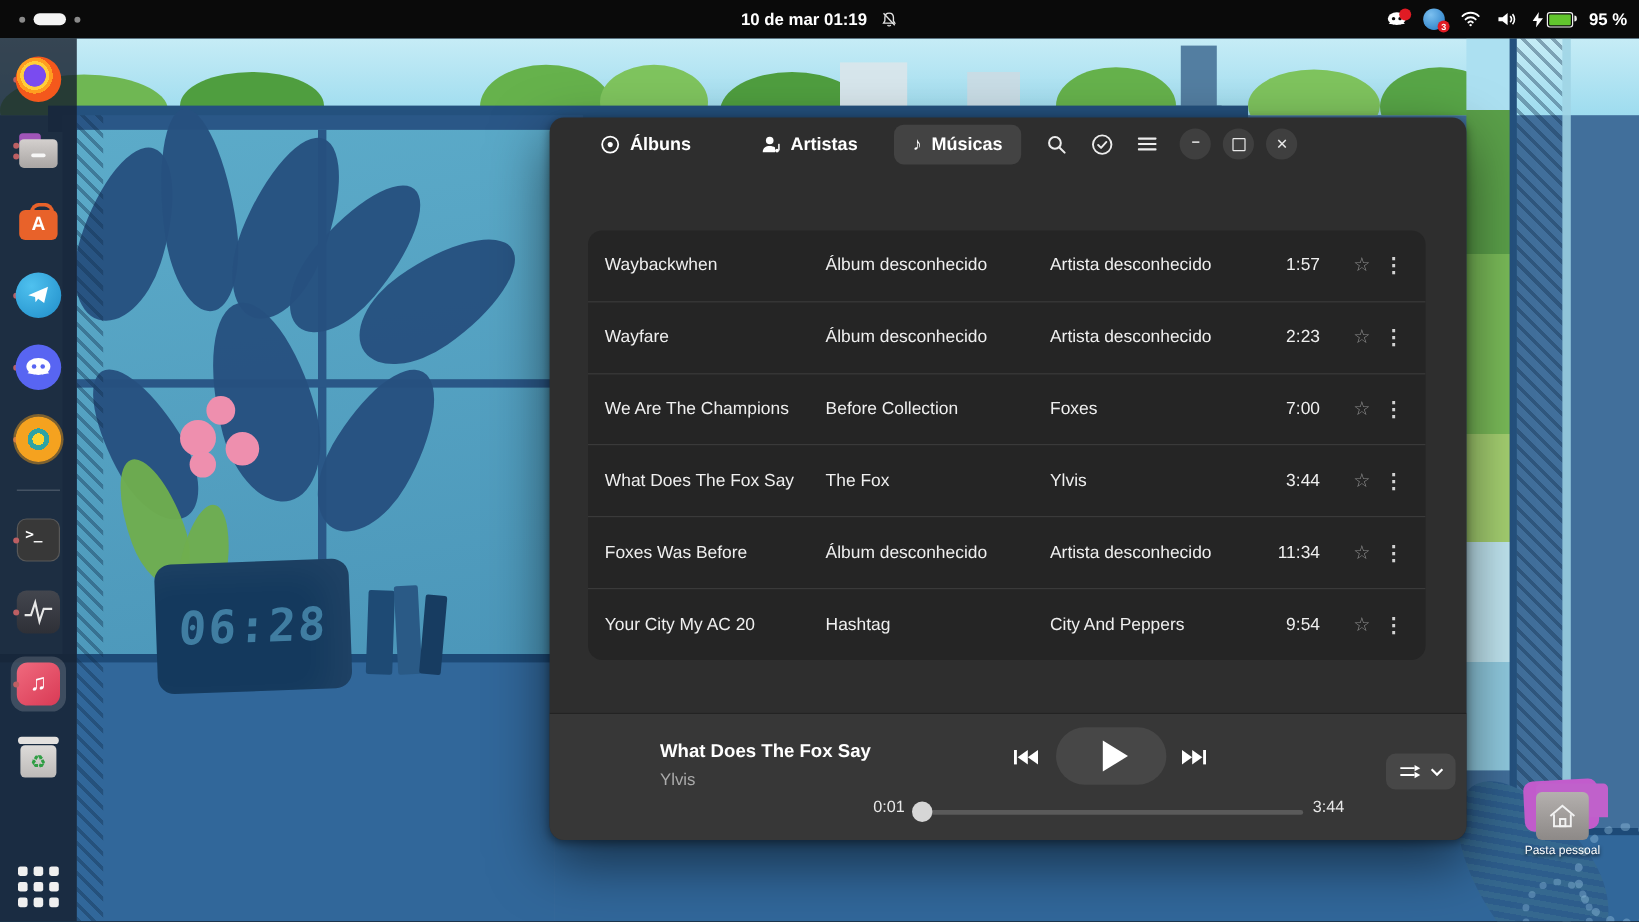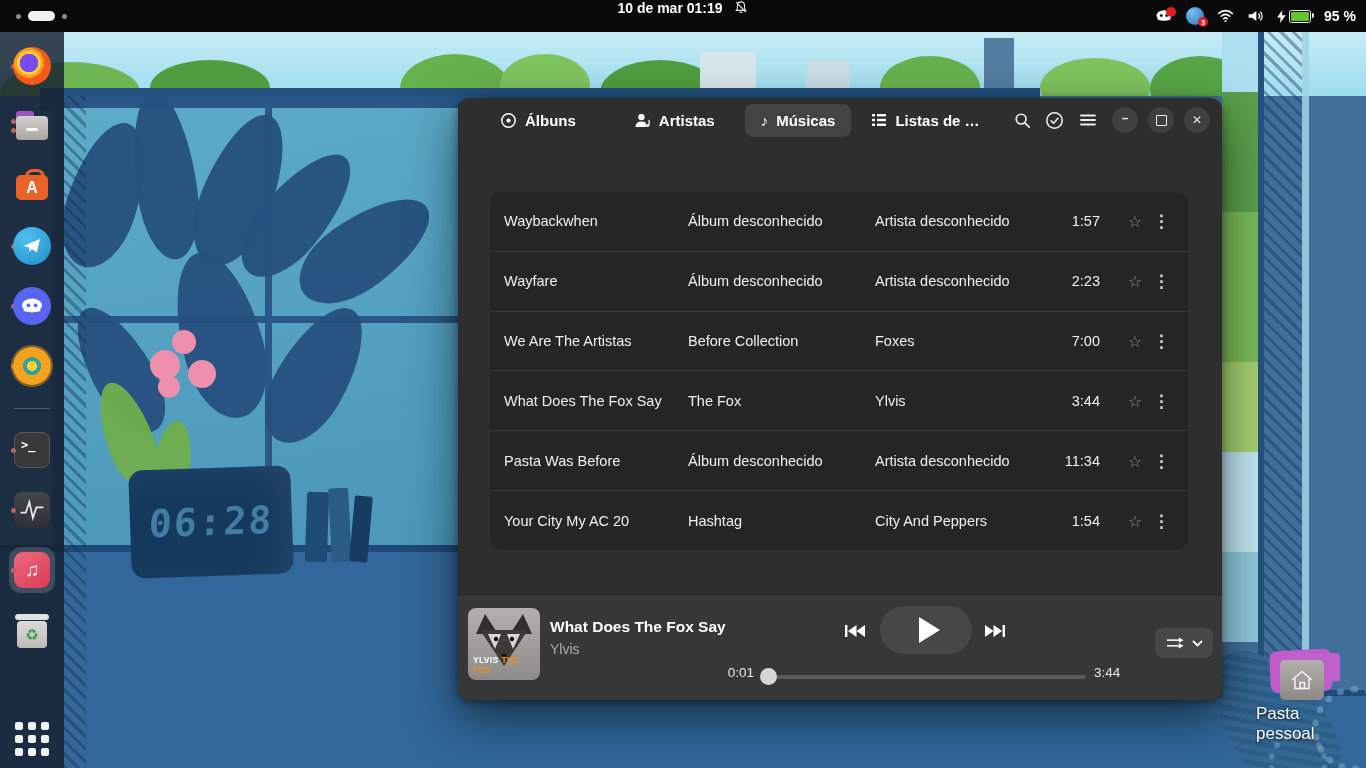"10 de mar 01:19" .tb-center { align-items: flex-start -> center }
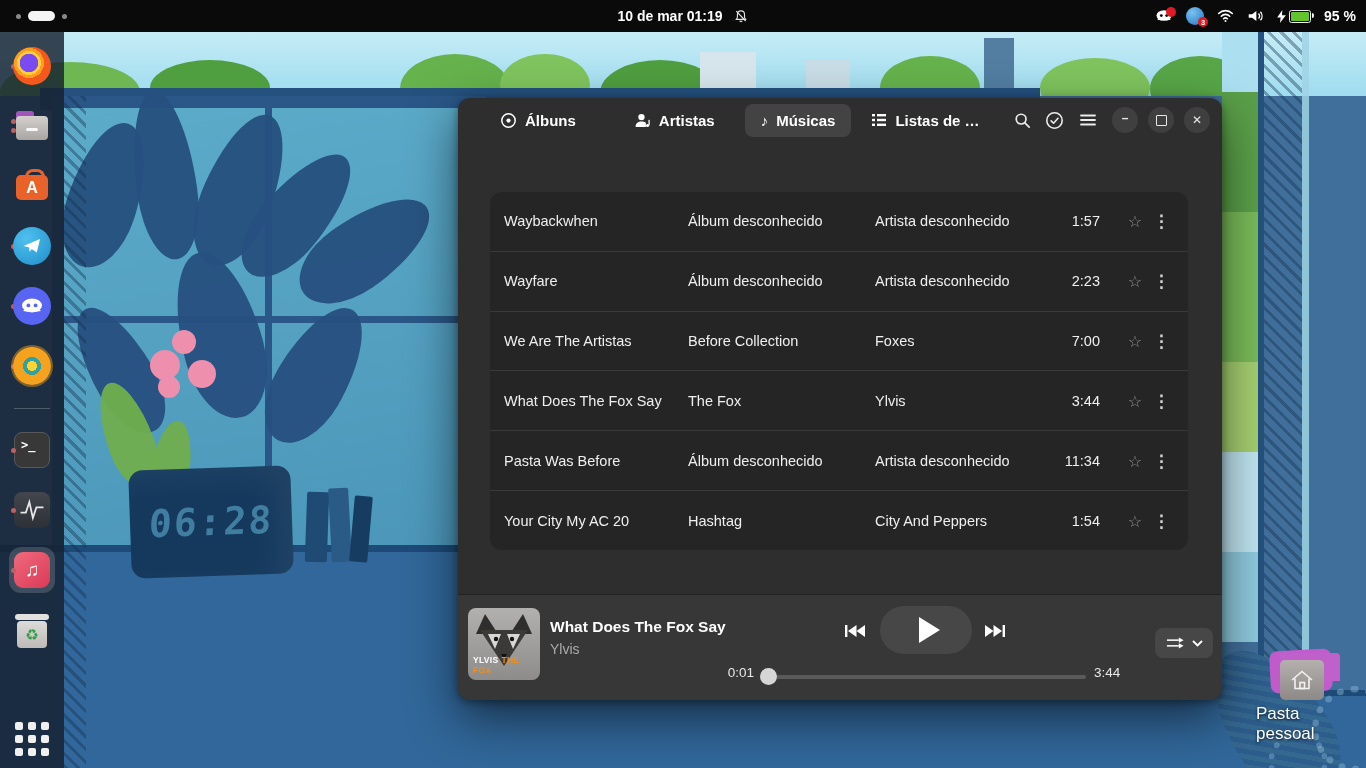"Listas de …" div.tab { html: <div> <span> <svg> <rect></rect> <rect></rect> <rect></rect> <rect></rect> <rect></rect> <rect></rect> </svg> </span> <span>Listas de …</span> </div> -> none }
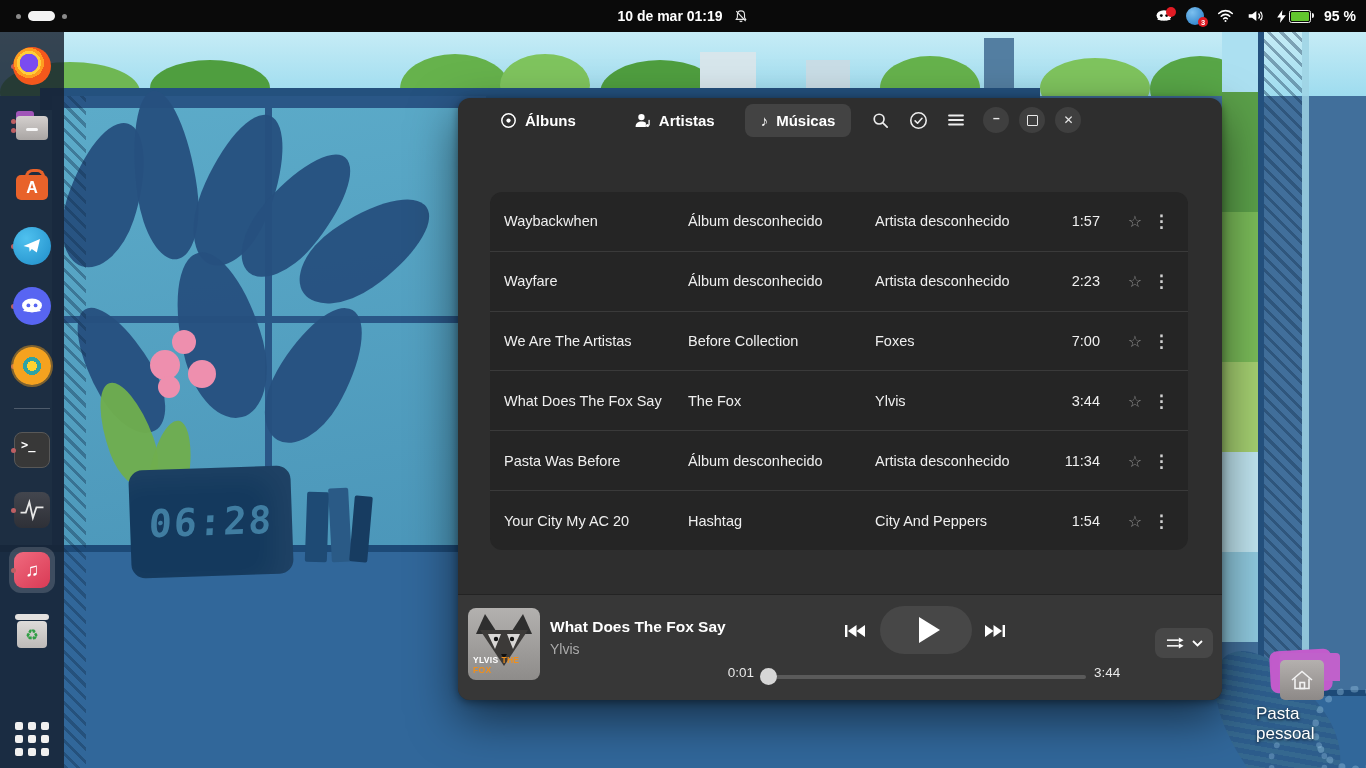"We Are The Artistas" span.s-title { text: Artistas -> Champions }
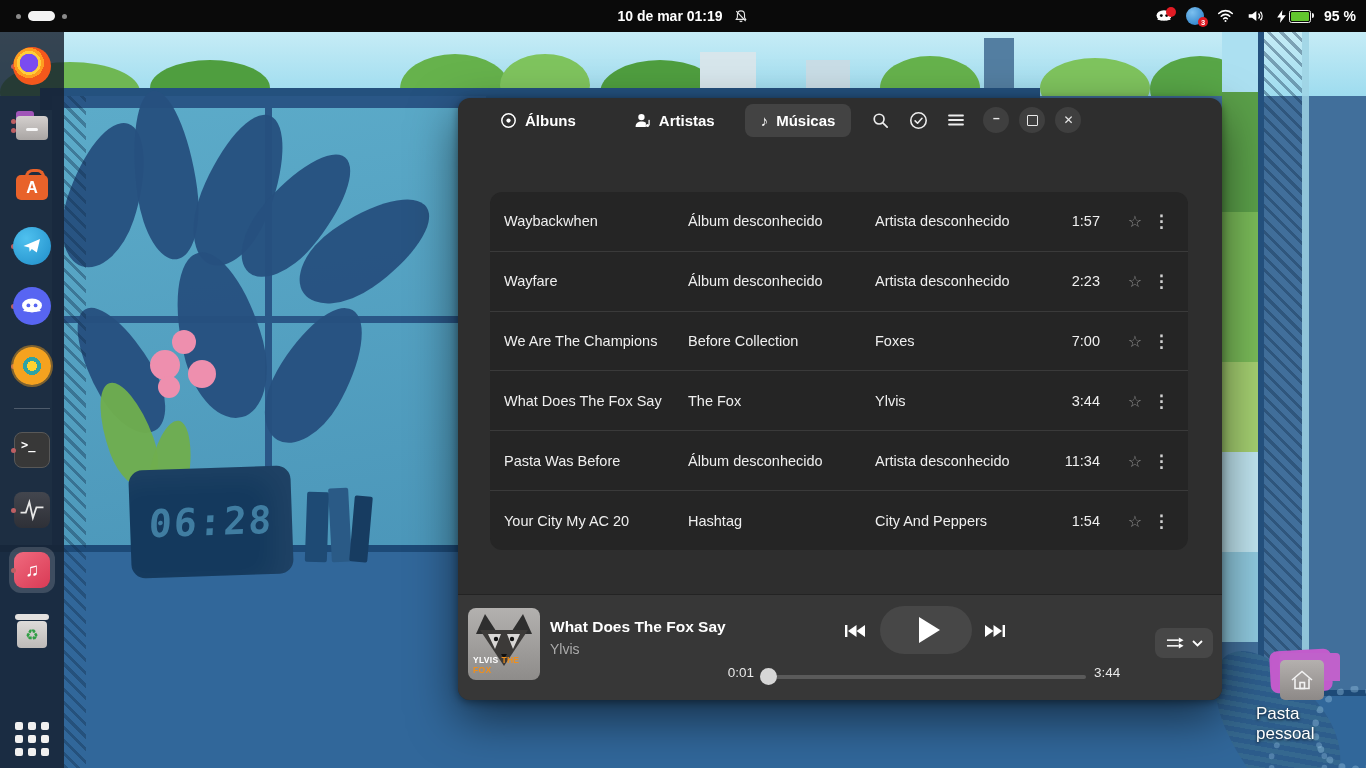"Pasta Was Before" span.s-title { text: Pasta -> Foxes }
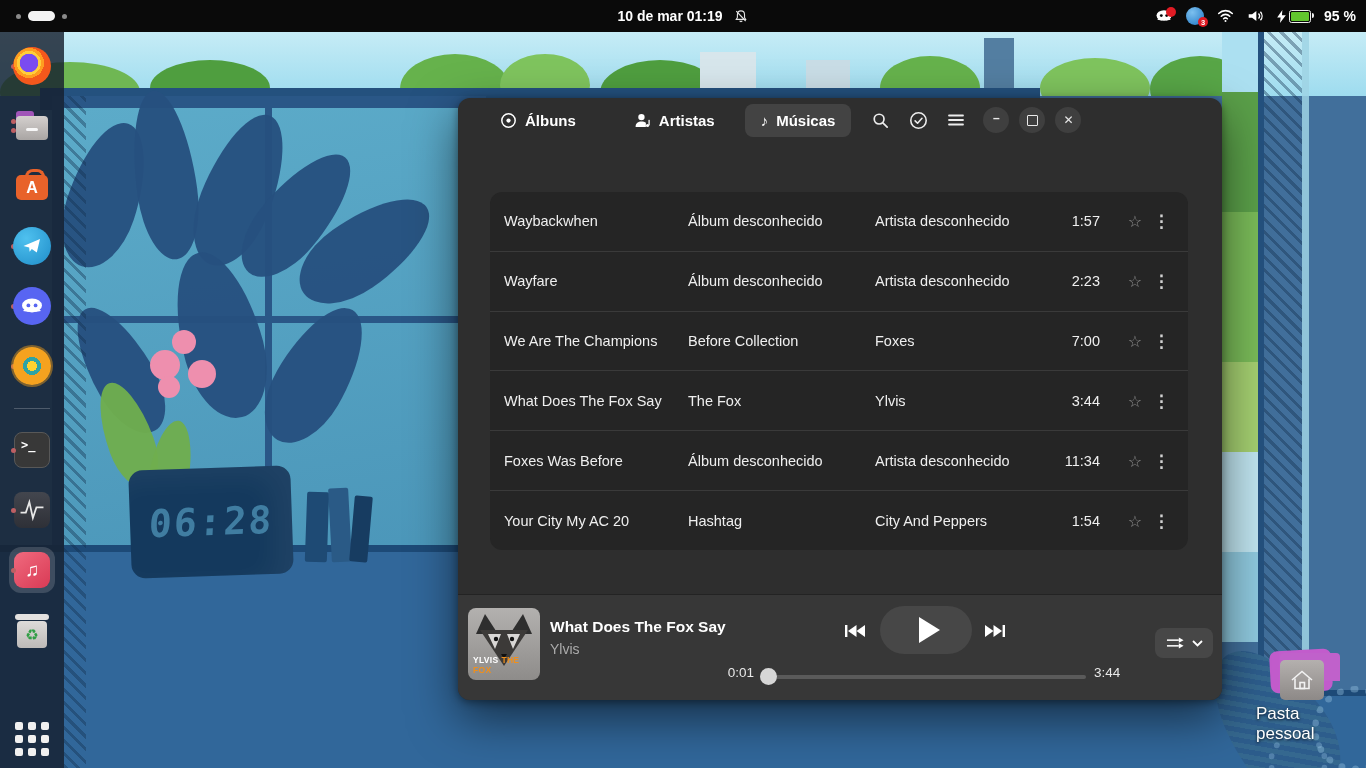"1:54" span.s-dur { text: 1:54 -> 9:54 }
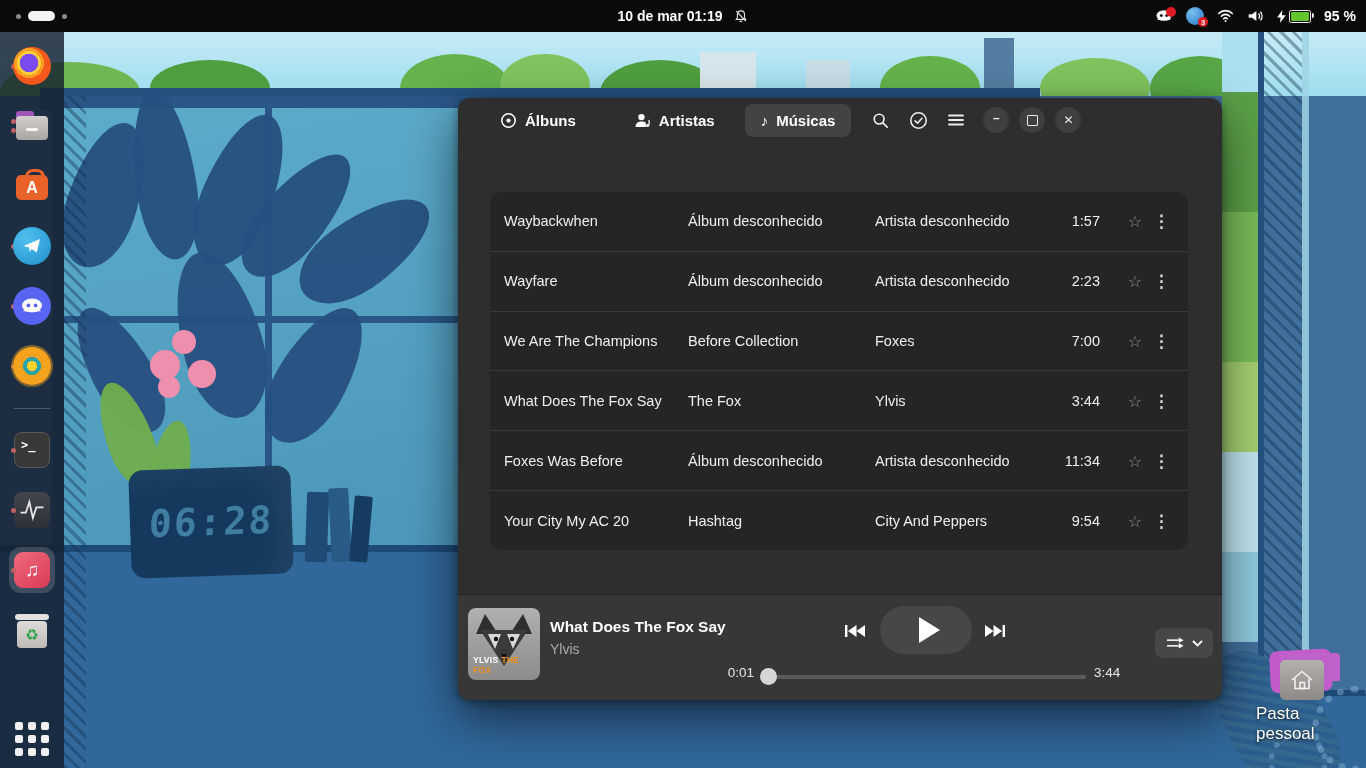"YLVIS THE FOX" div.art { html: <div> <svg> <polygon></polygon> <polygon></polygon> <polygon></polygon> <polygon></polygon> <polygon></polygon> <circle></circle> <circle></circle> <polygon></polygon> </svg> <span> <b>YLVIS</b><i>THE FOX</i> </span> </div> -> none }
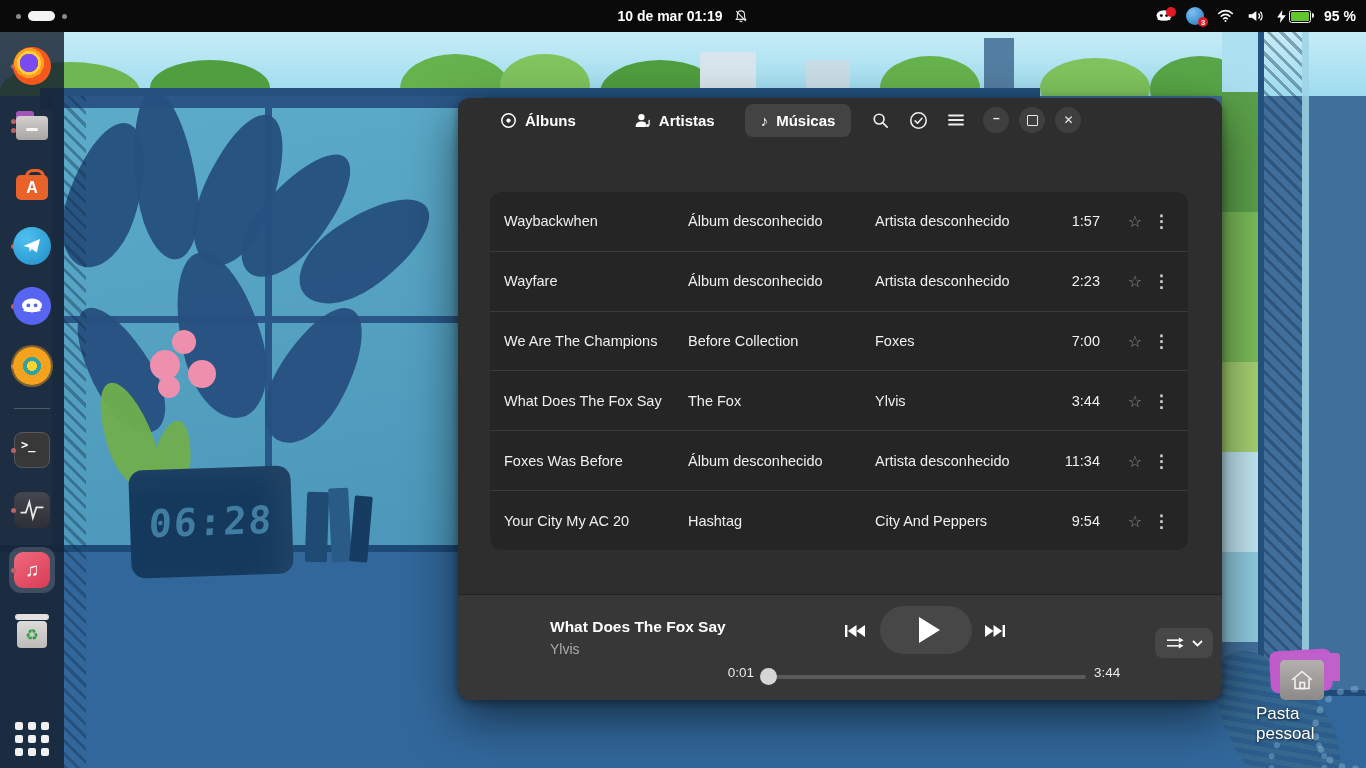"Pasta pessoal" .hlabel { font-size: 17px -> 10px }
